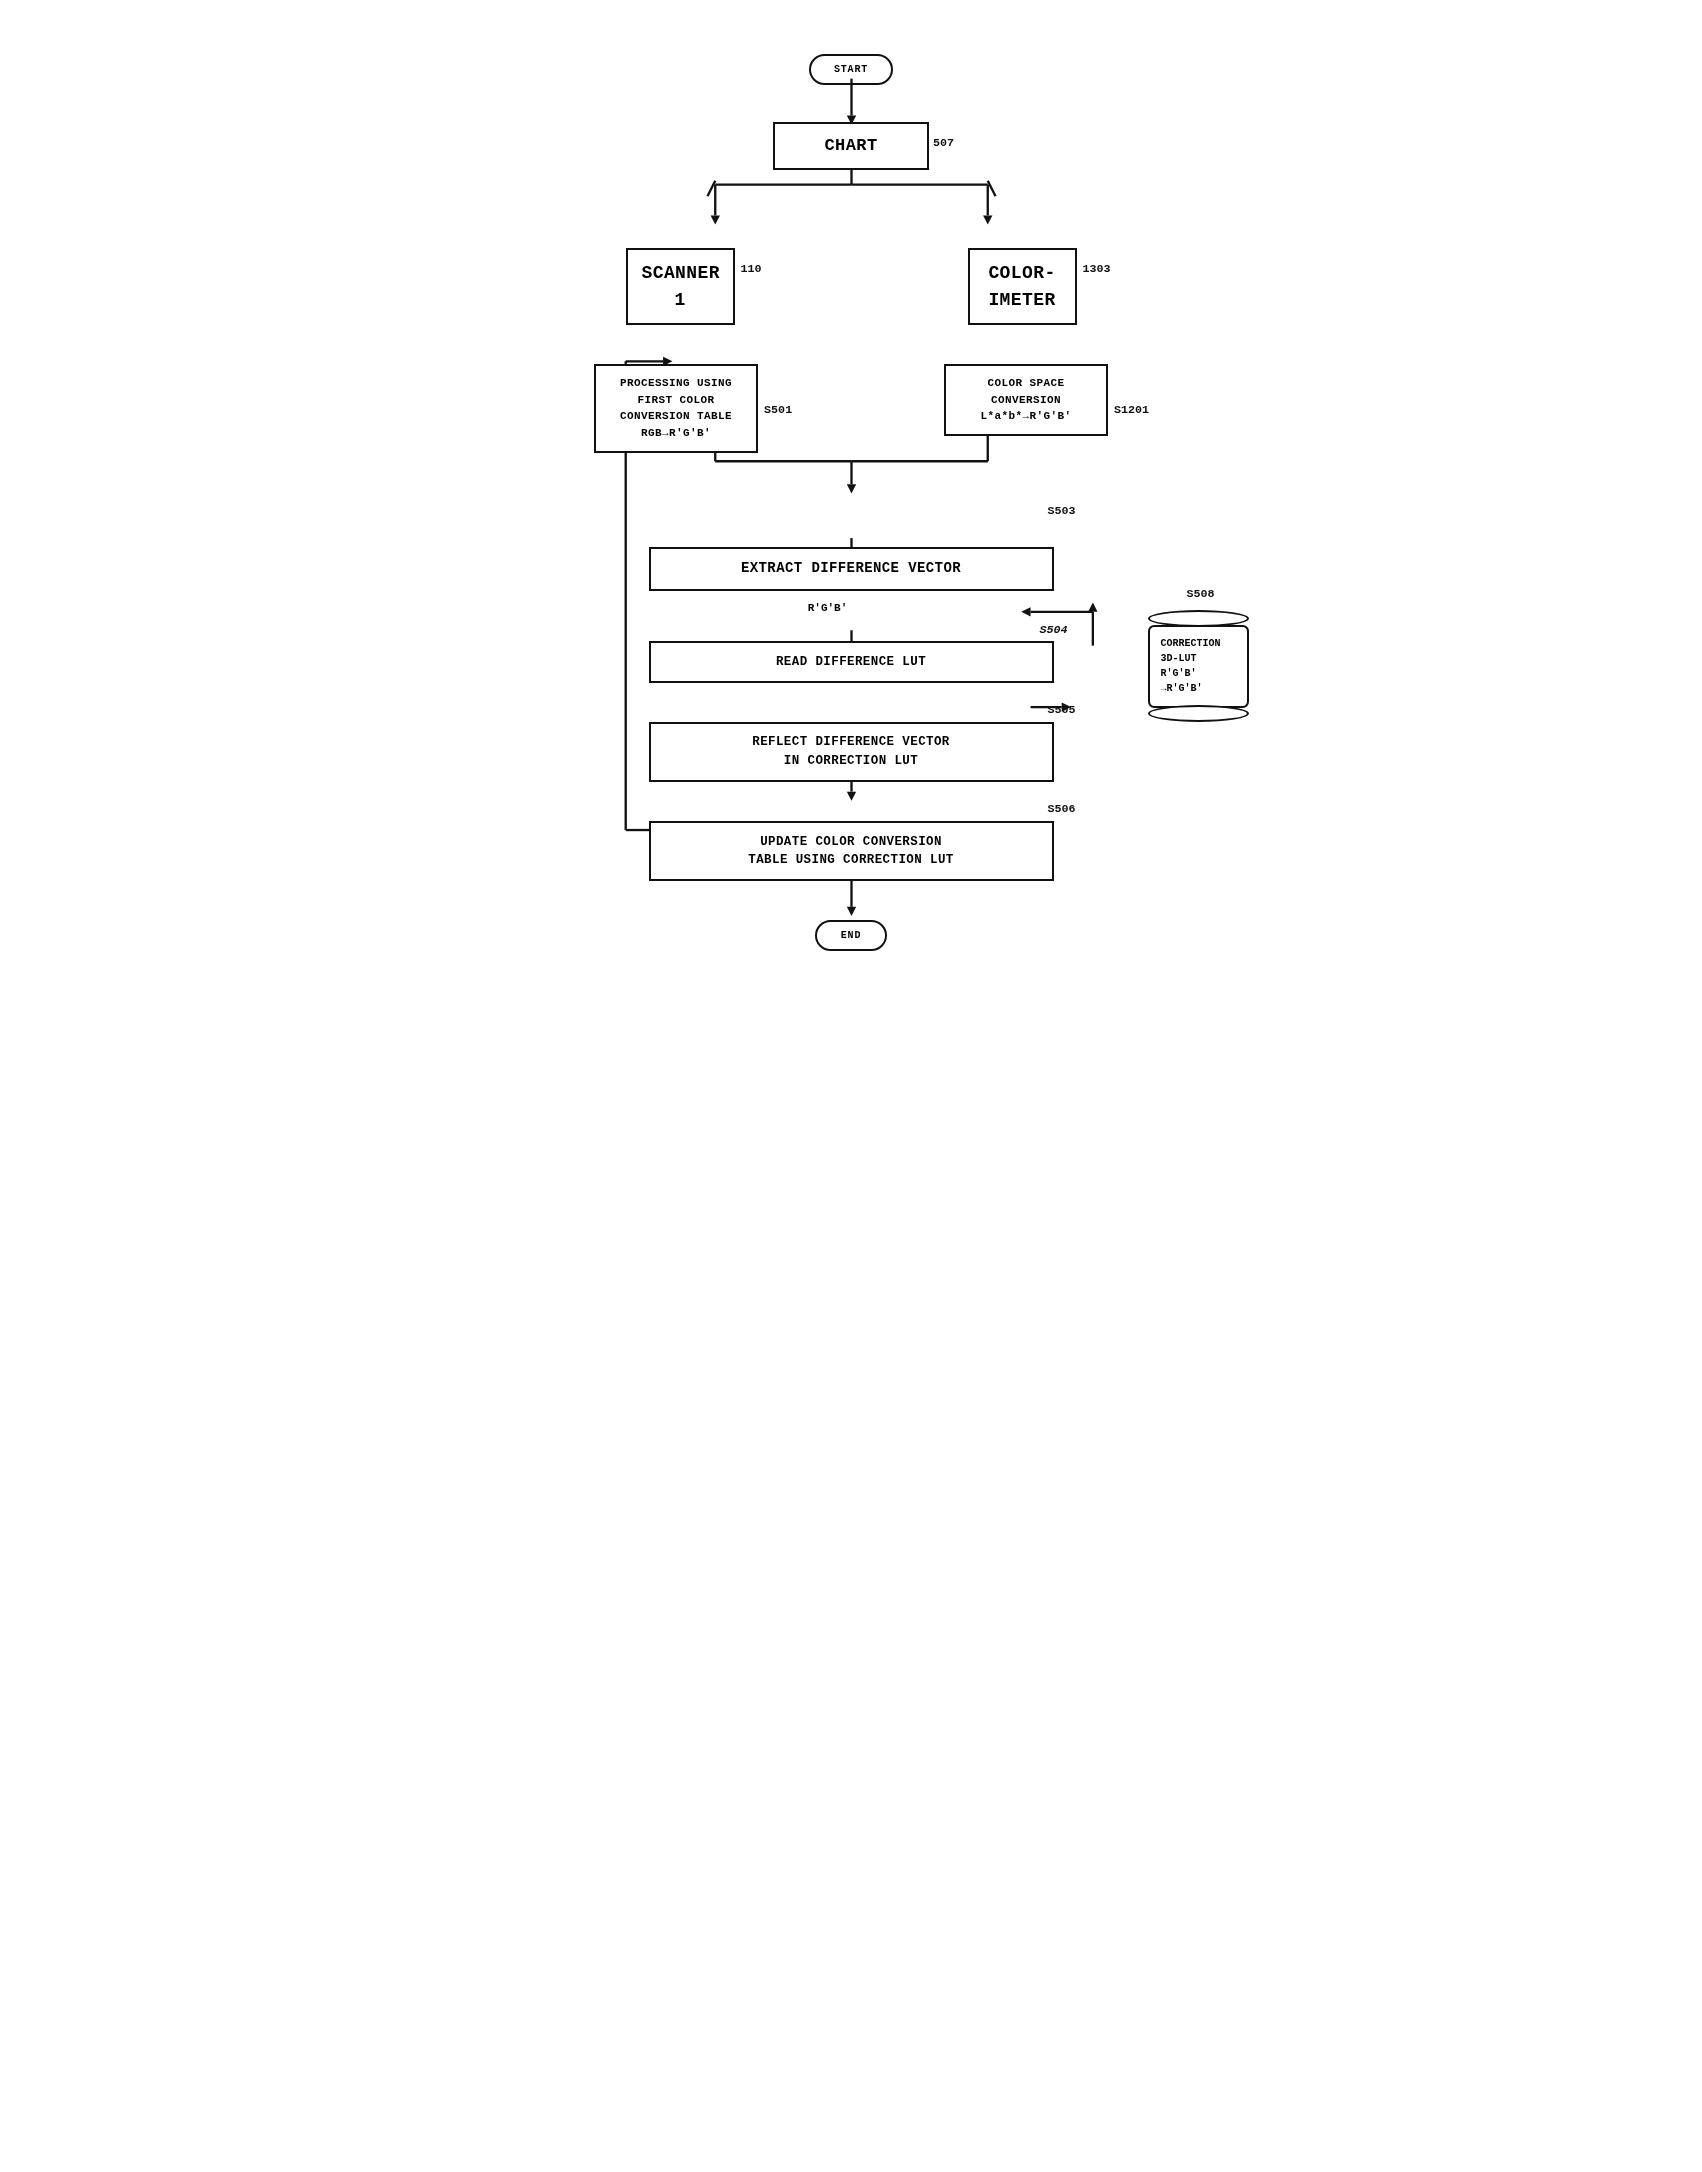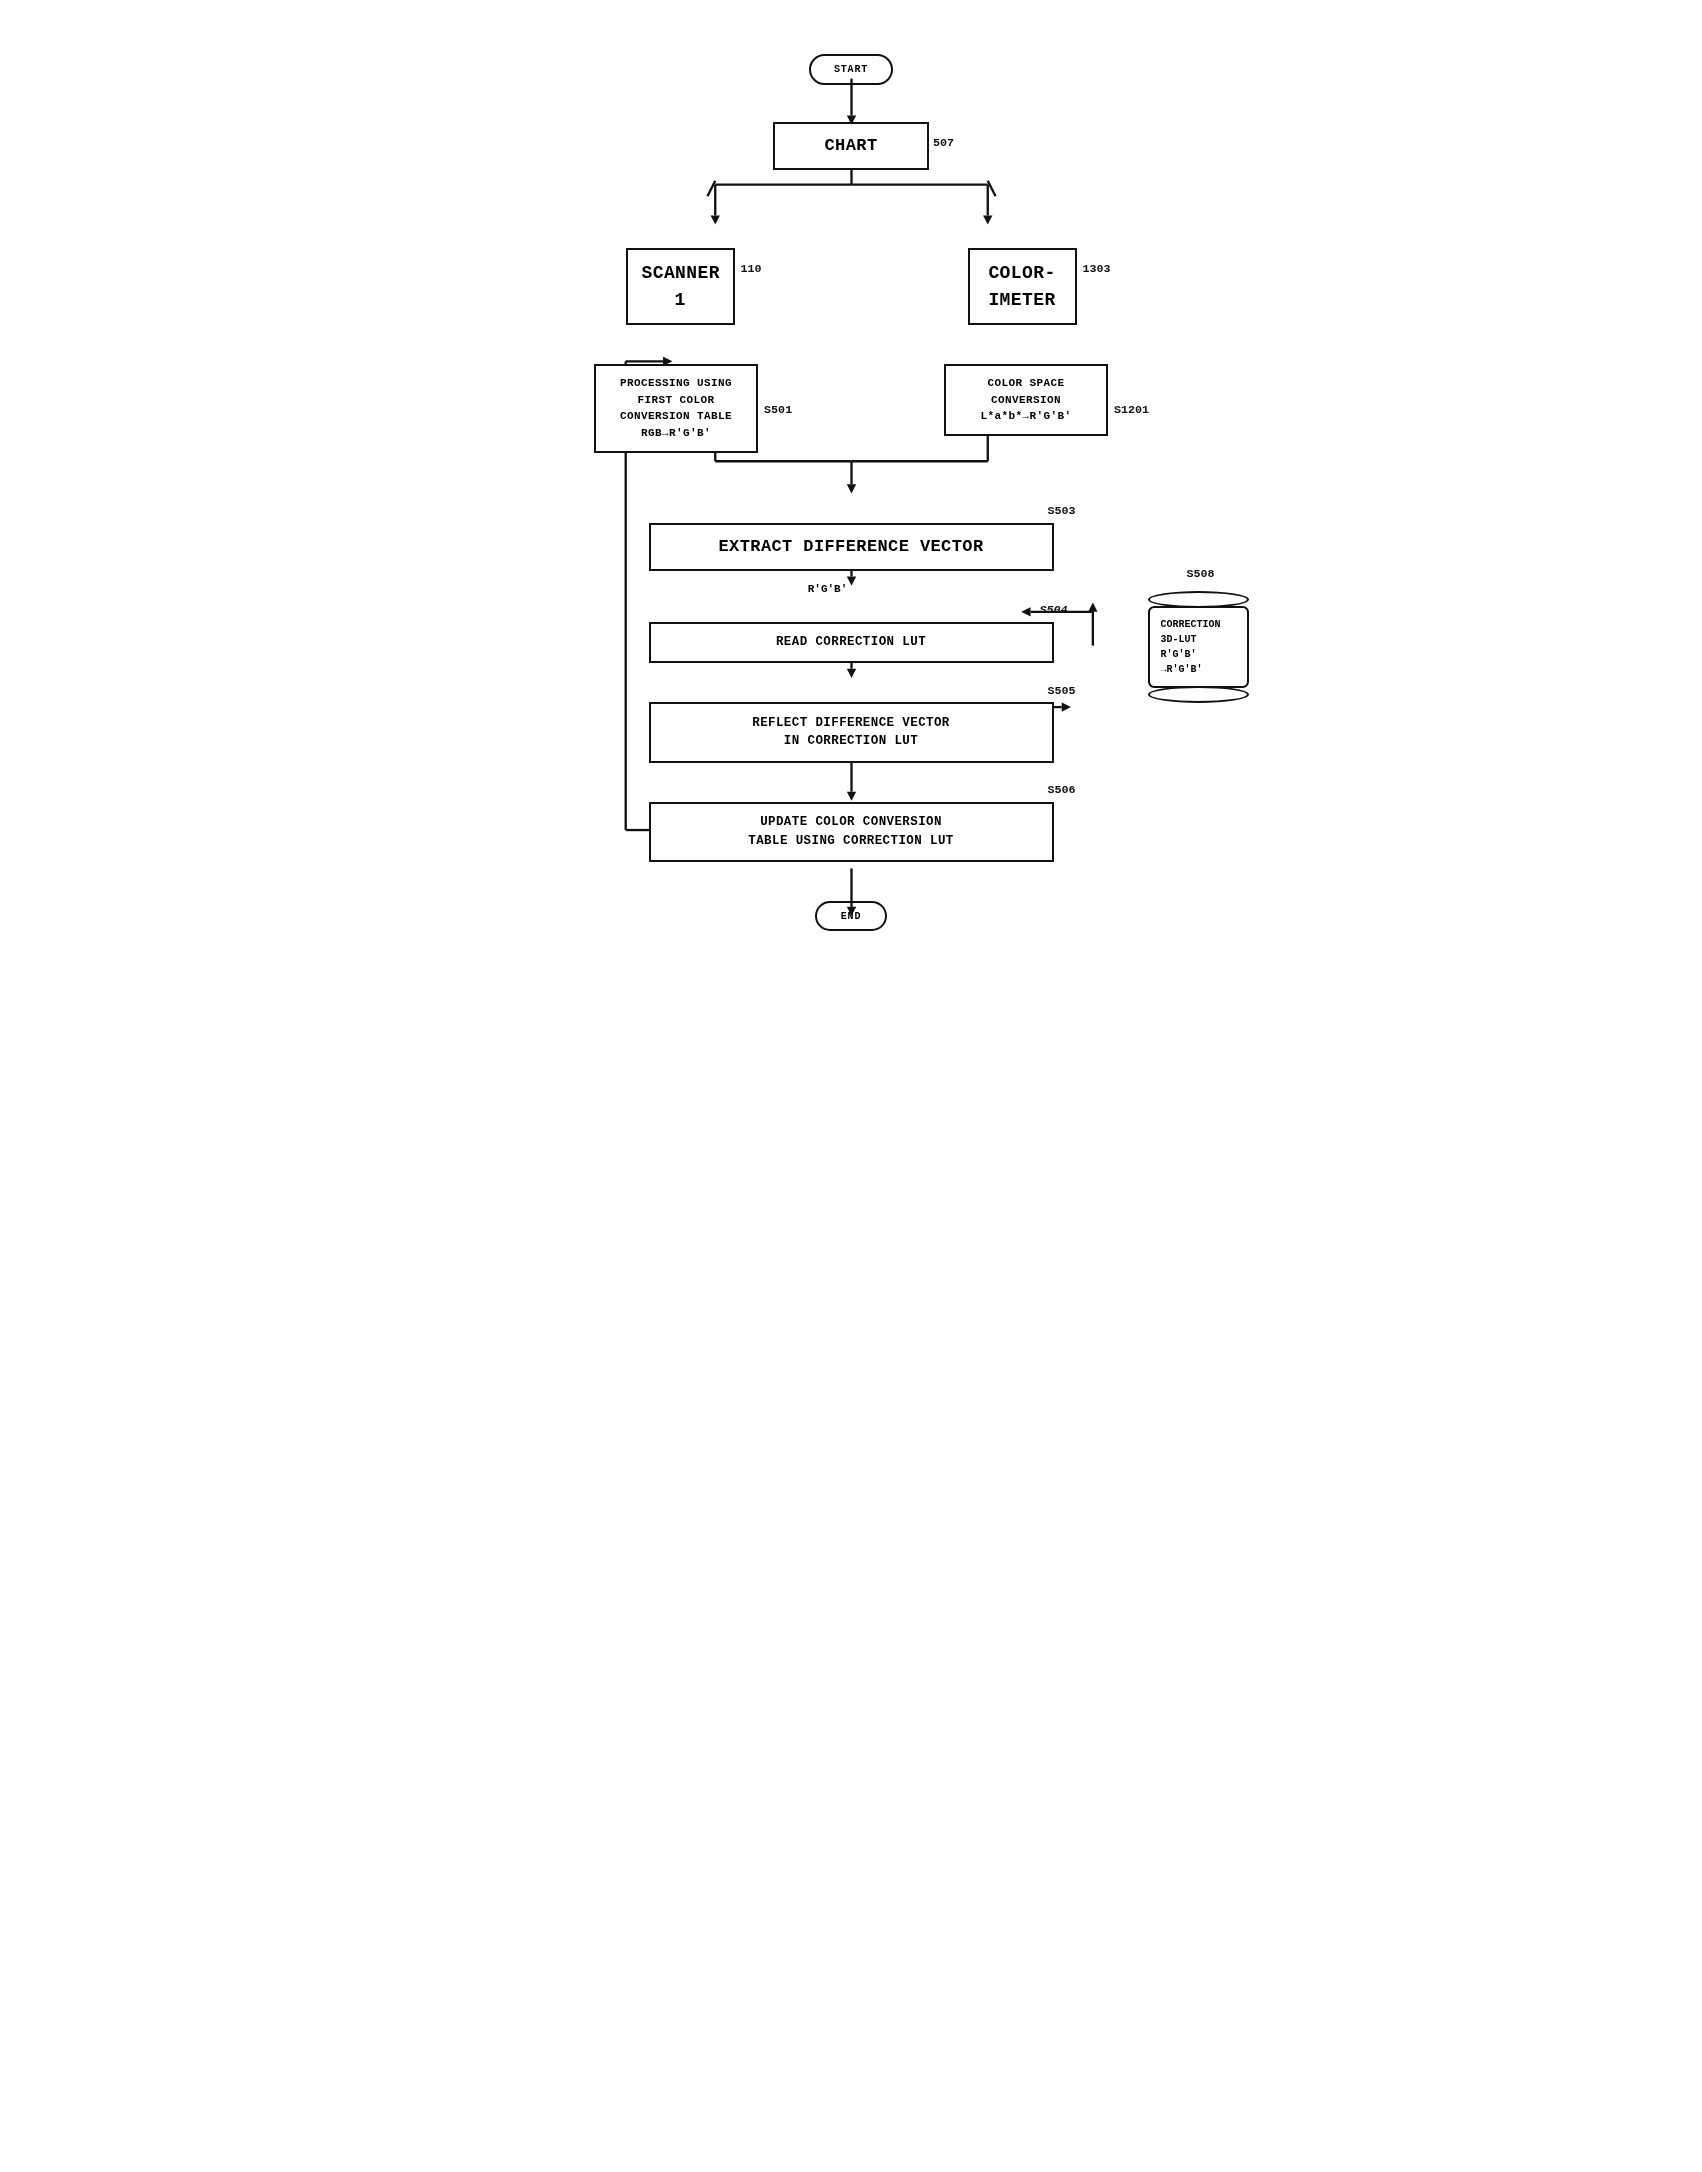"EXTRACT DIFFERENCE VECTOR" div.box-rect { font-size: 17px -> 14px; margin-top: none -> 24px }
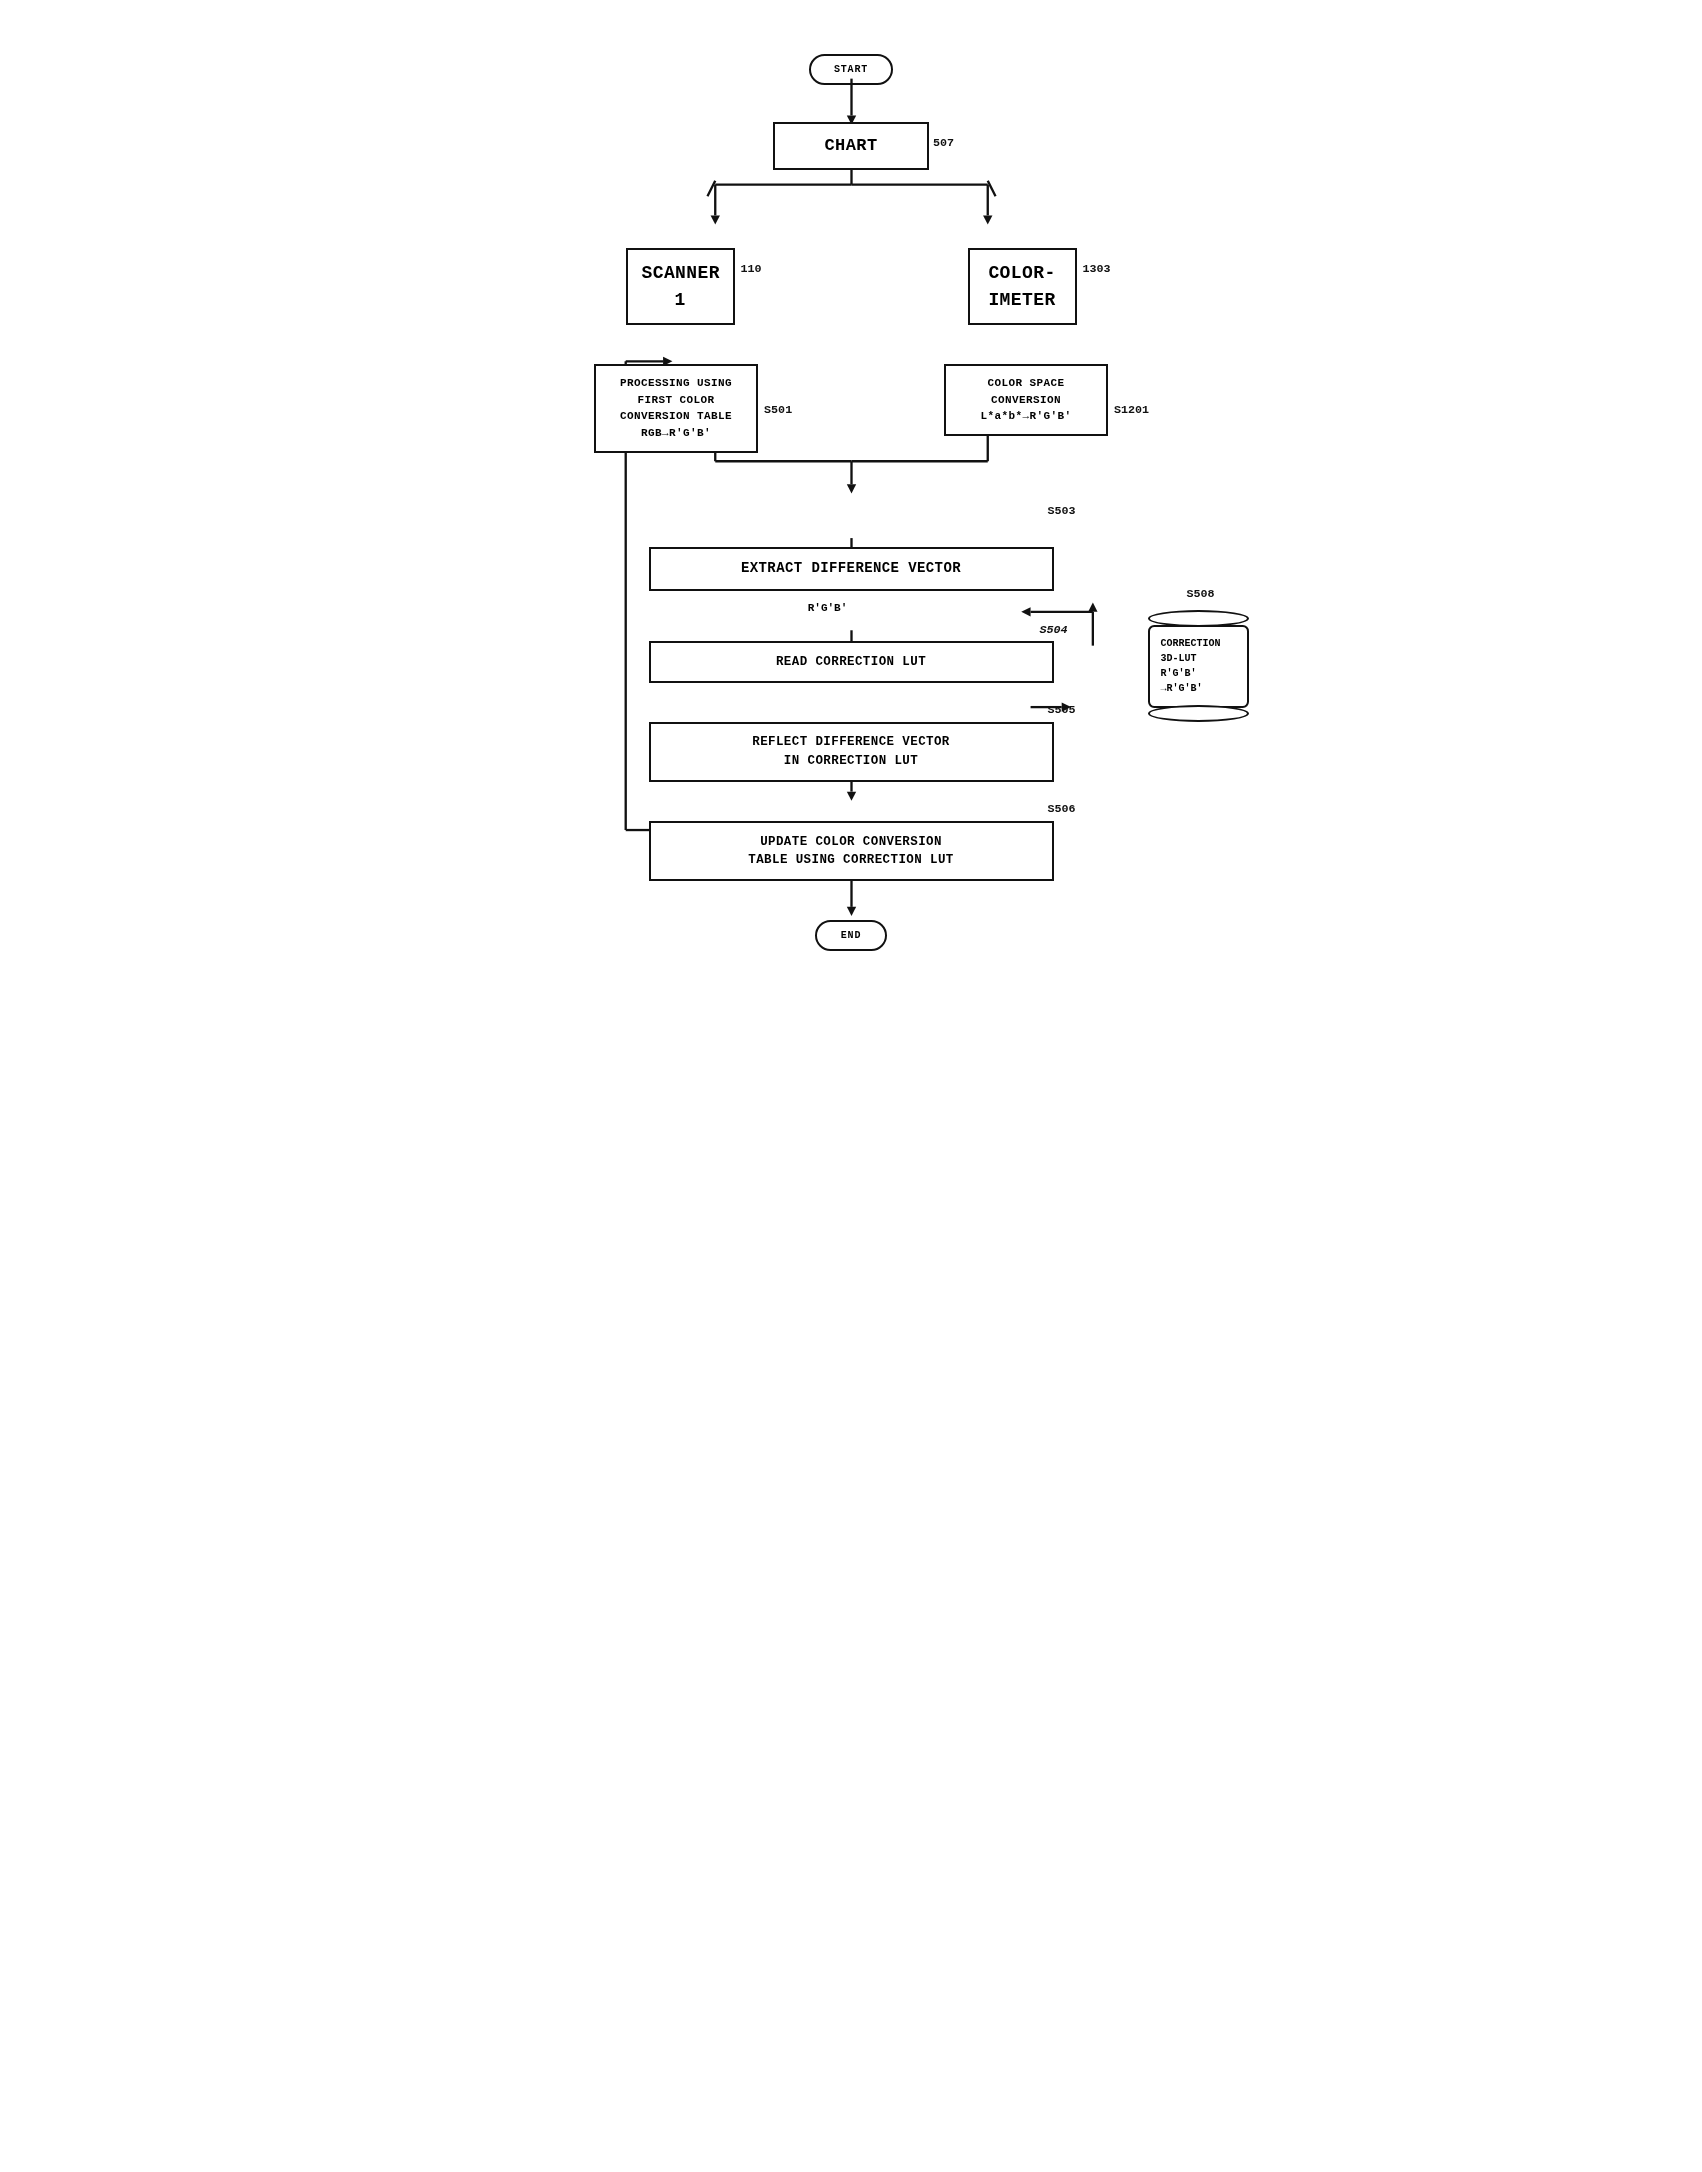"READ CORRECTION LUT" div.box-rect { text: CORRECTION -> DIFFERENCE }
